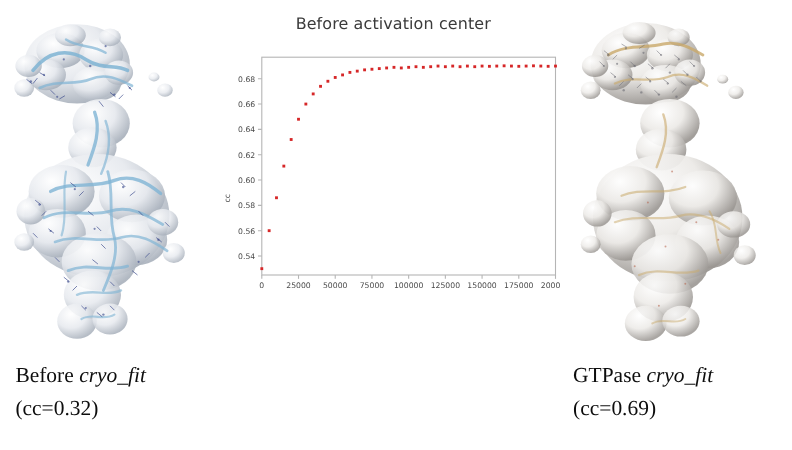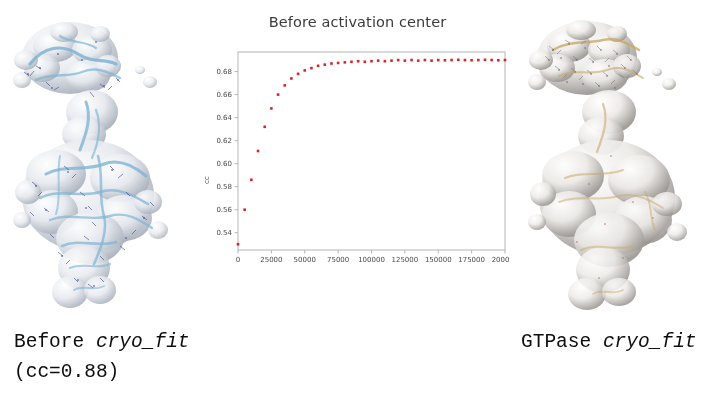"Before cryo_fit" .caption { font-family: Liberation Mono, monospace -> Liberation Serif, serif }
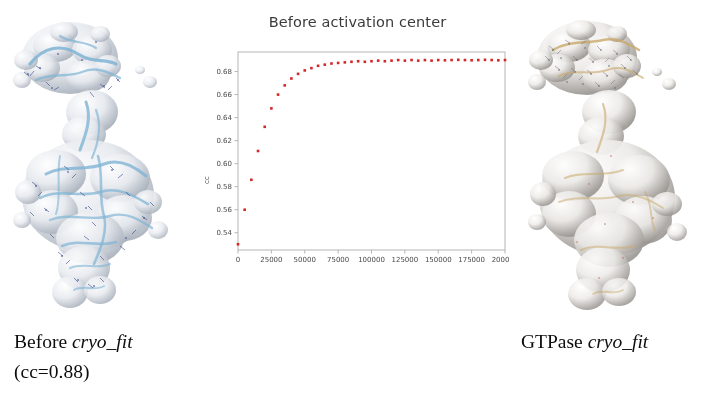"(cc=0.88)" div { text: 0.88 -> 0.32 }
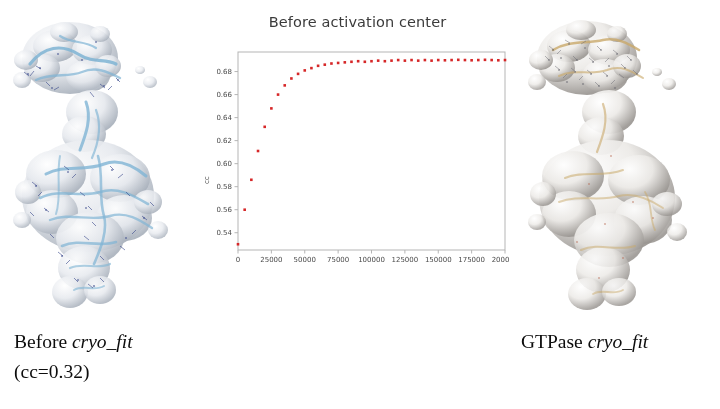"(cc=0.69)" div { html: none -> <div>(cc=0.69)</div> }
